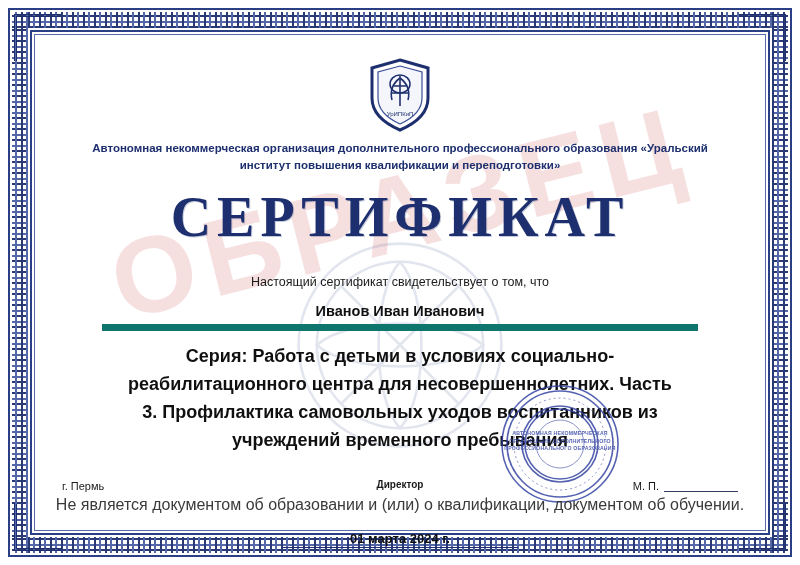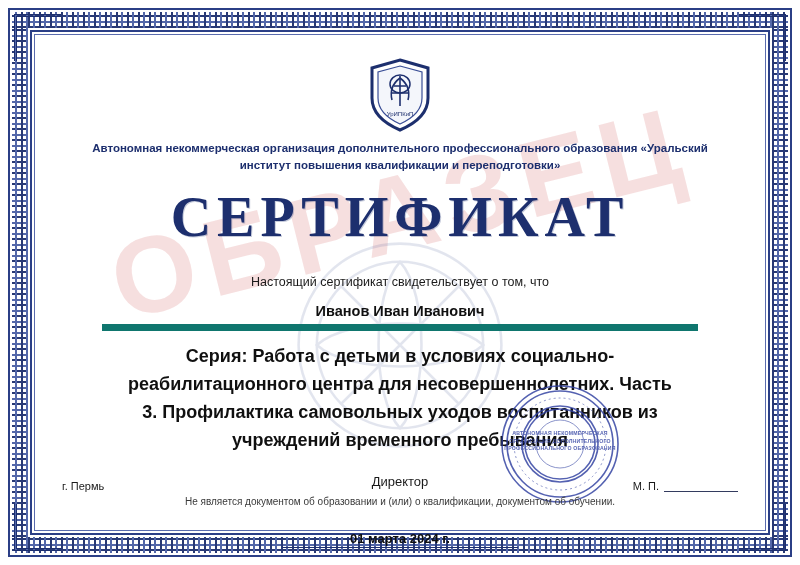"Директор" .director { font-size: 13px -> 10px; font-weight: none -> bold }
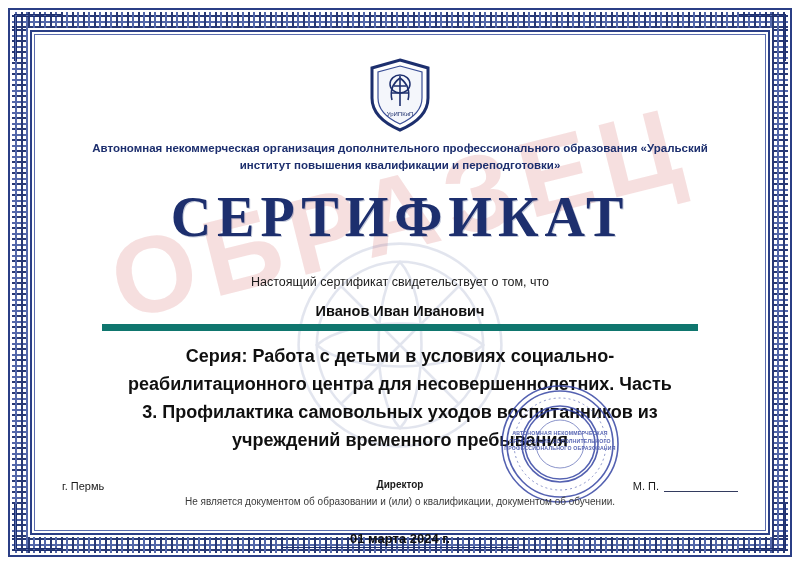"Не является документом об образовании" .disclaimer { font-size: 10px -> 16px }
